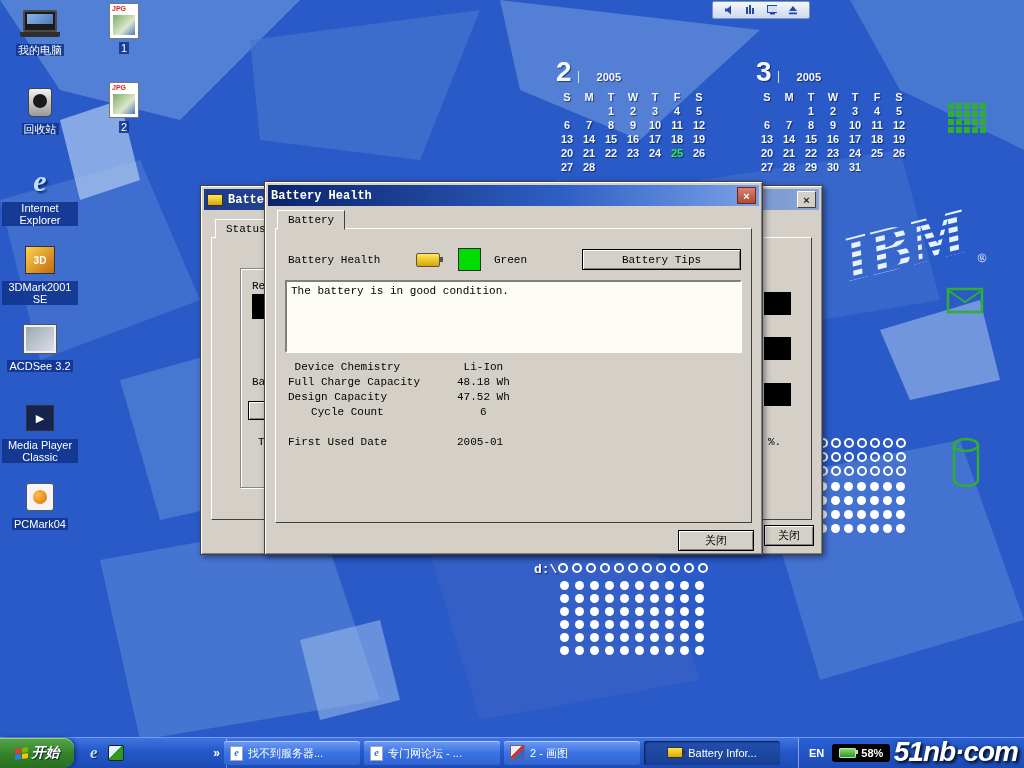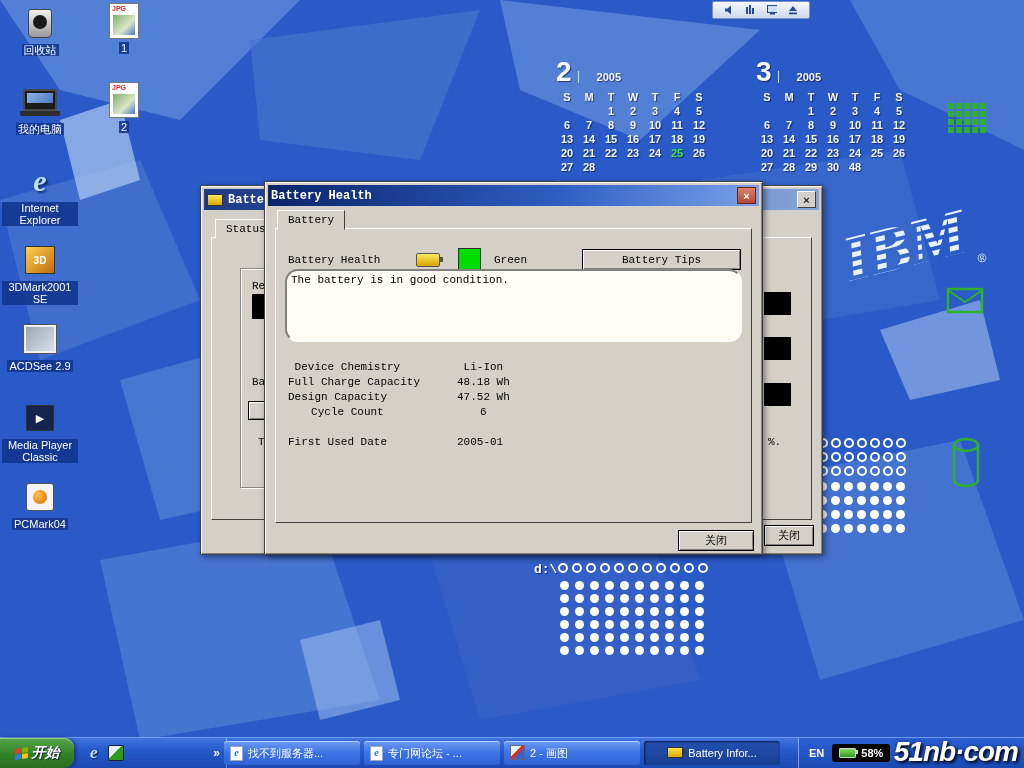"回收站" div.desk-icon { order: before "我的电脑" -> after "我的电脑" }
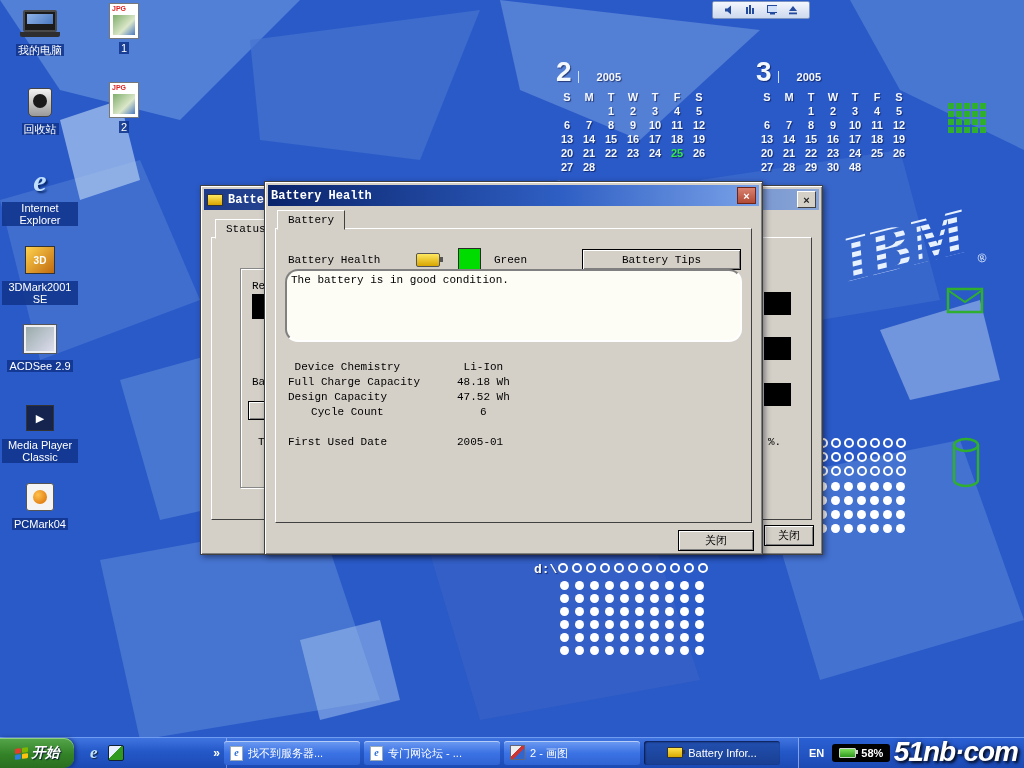"48" span.cal-cell { text: 48 -> 31 }
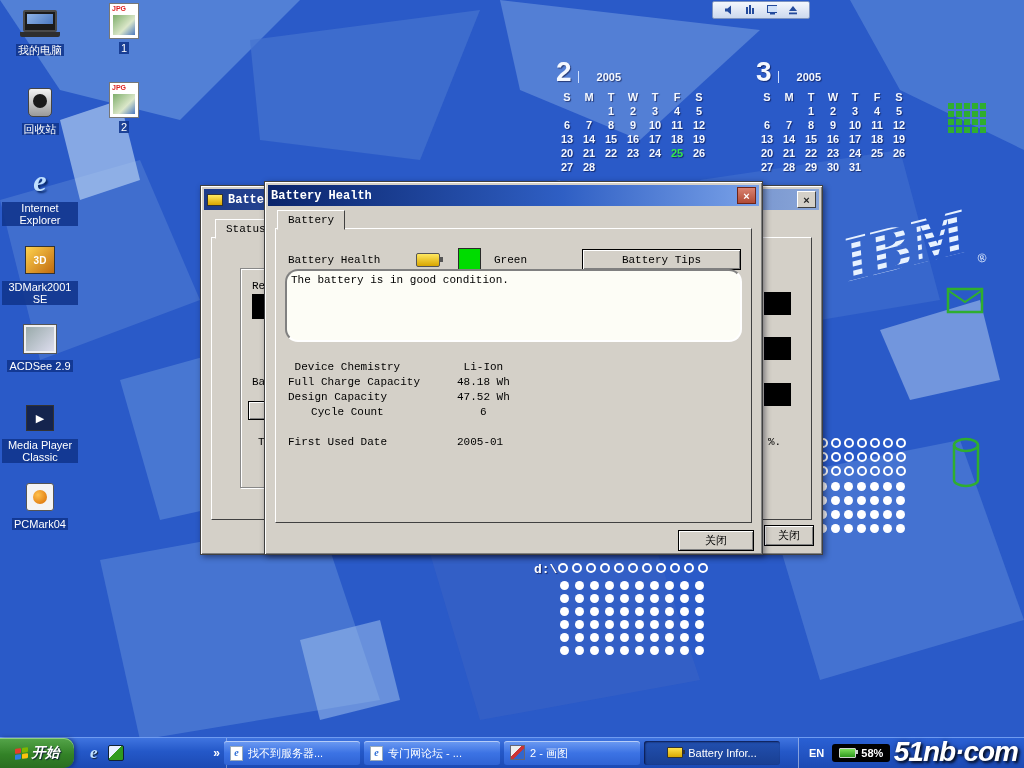"The battery is in good" div.sunken { border-radius: 13px -> none; top: 40px -> 51px }
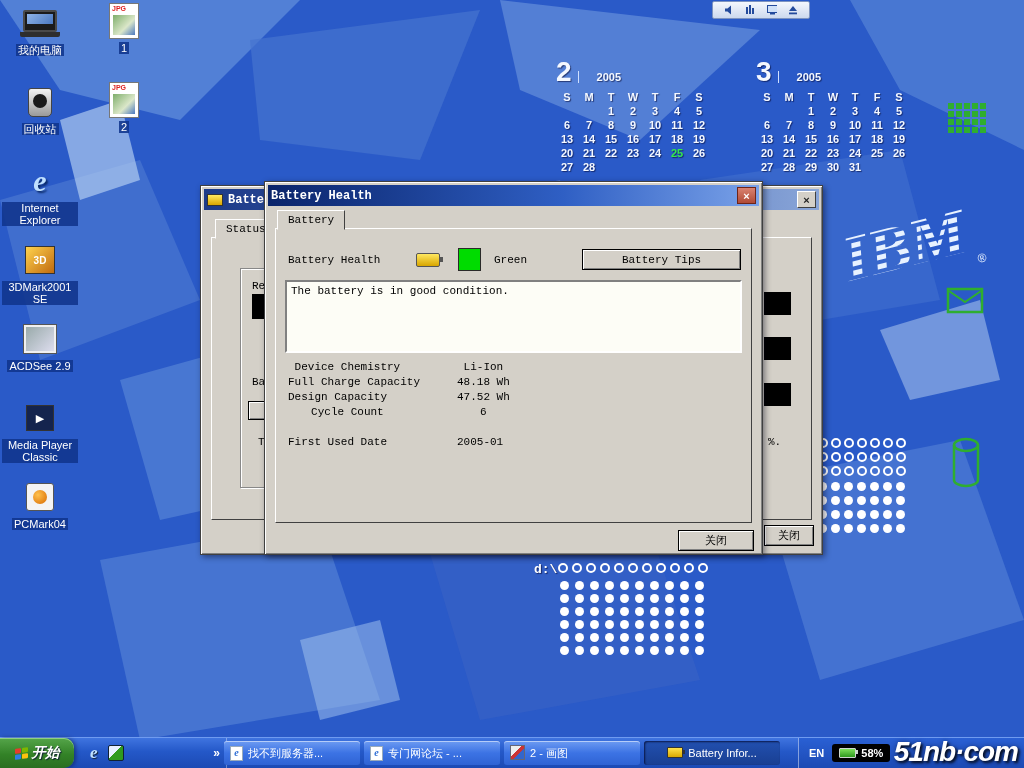"ACDSee 2.9" div.di-label { text: 2.9 -> 3.2 }
